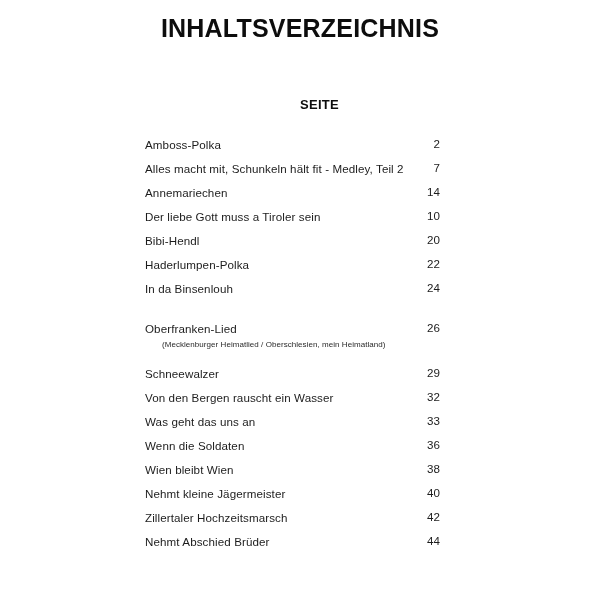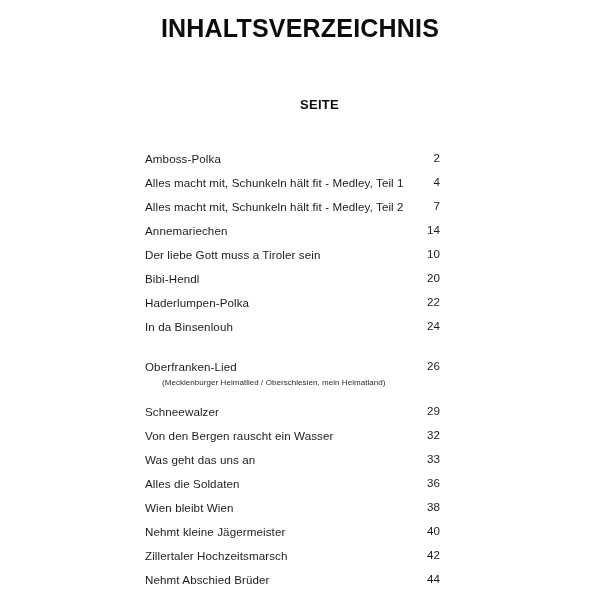"Amboss-Polka" .toc-list { top: 146px -> 132px }
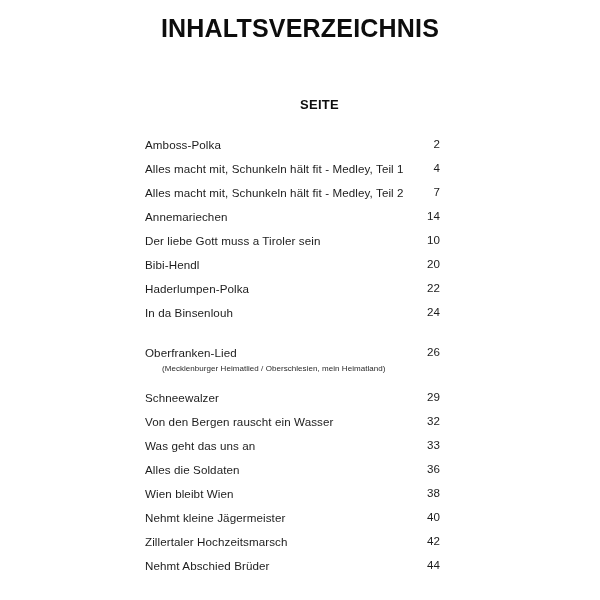"Alles macht mit, Schunkeln hält fit - Medley, Teil 1" div.toc-row { html: <div><span>Alles macht mit, Schunkeln hält fit - Medley, Teil 1</span><span>4</span></div> -> none }
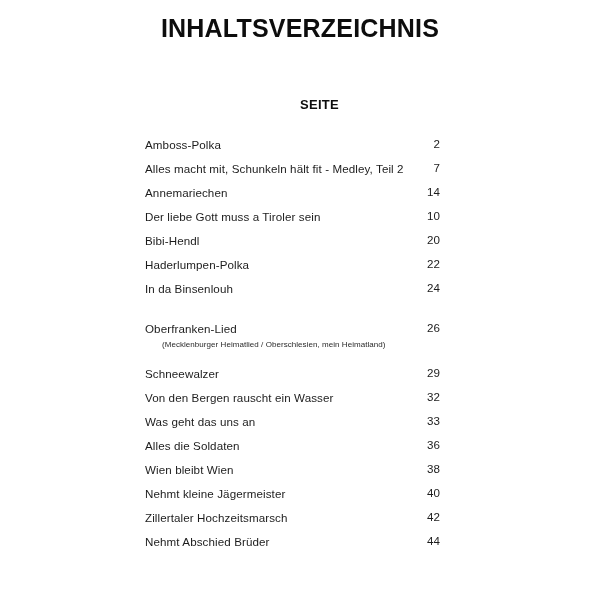"Alles die Soldaten" span.entry-title { text: Alles -> Wenn }
